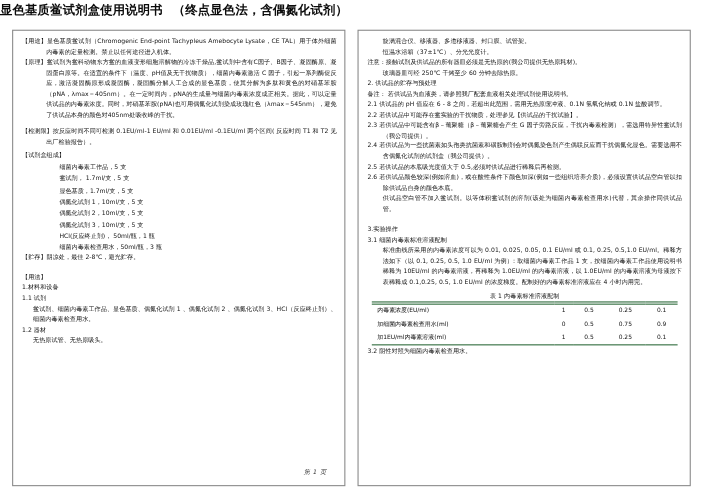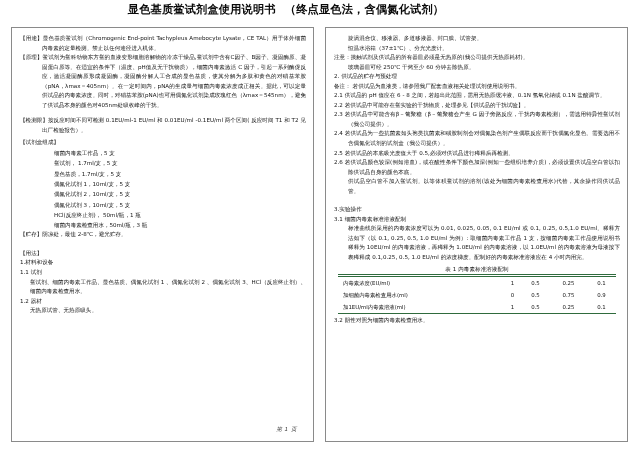"显色基质鲎试剂盒使用说明书 （终点显色法，含偶氮化试剂）" .doc-title { text-align: center -> left }
